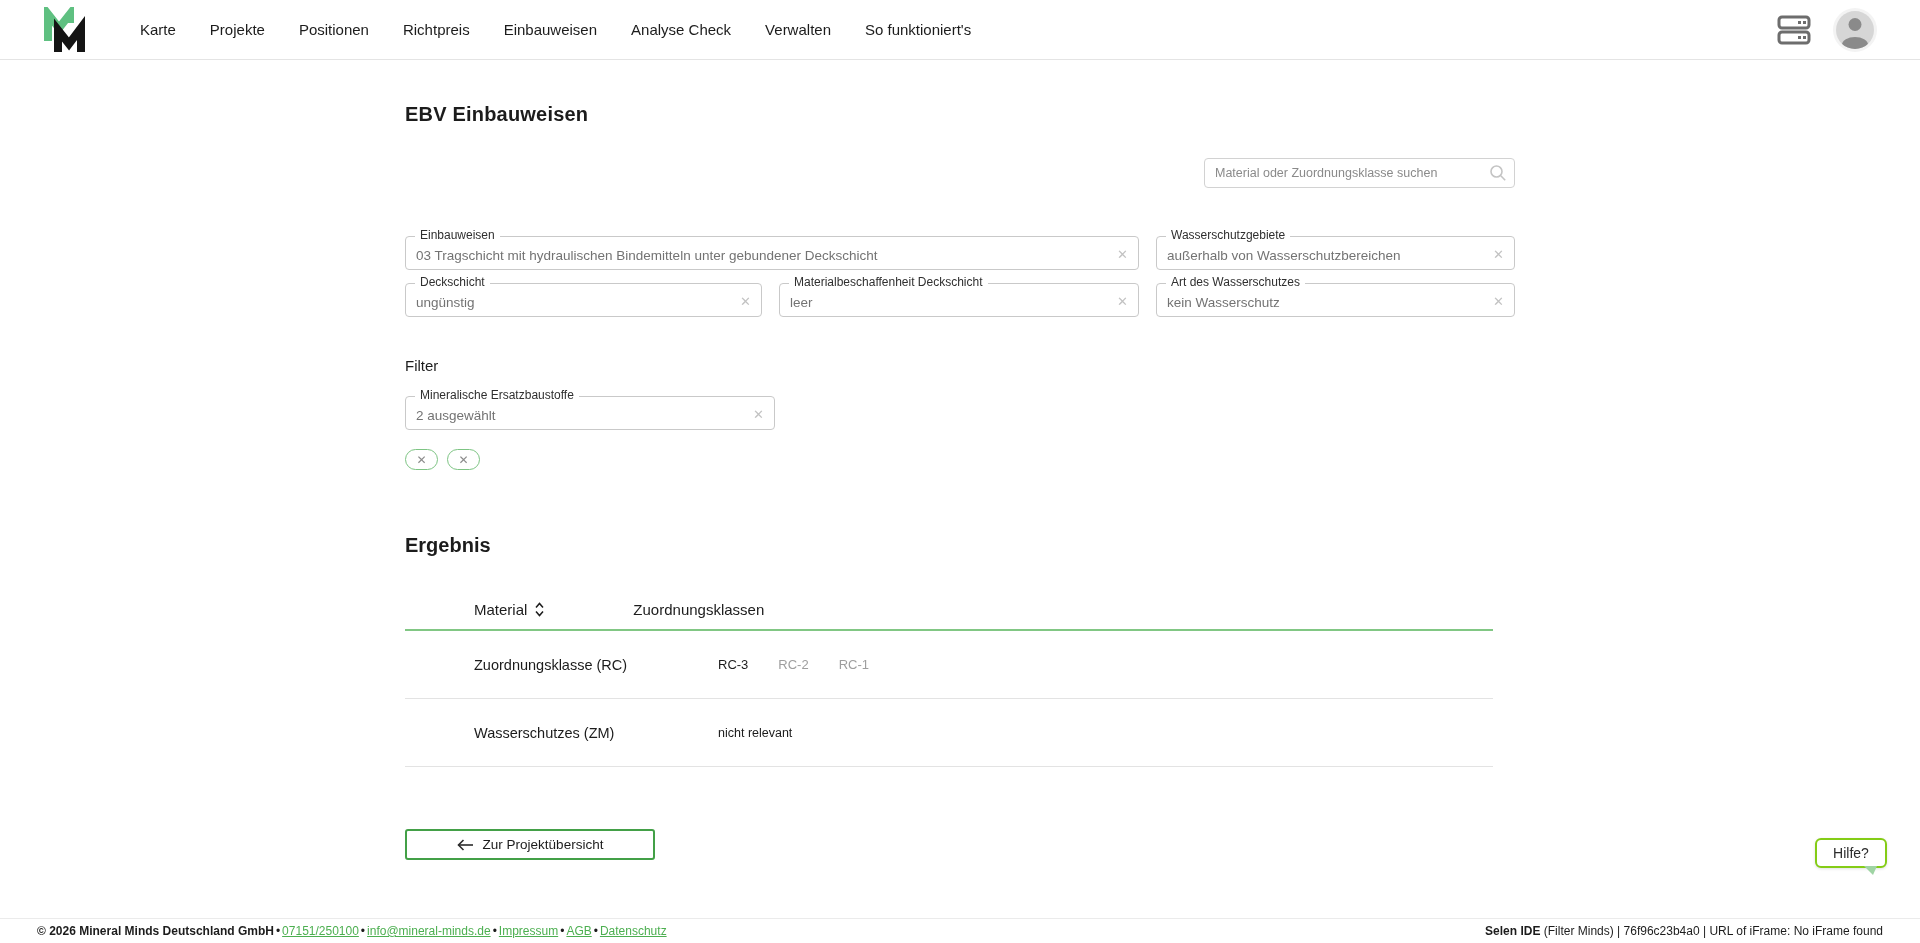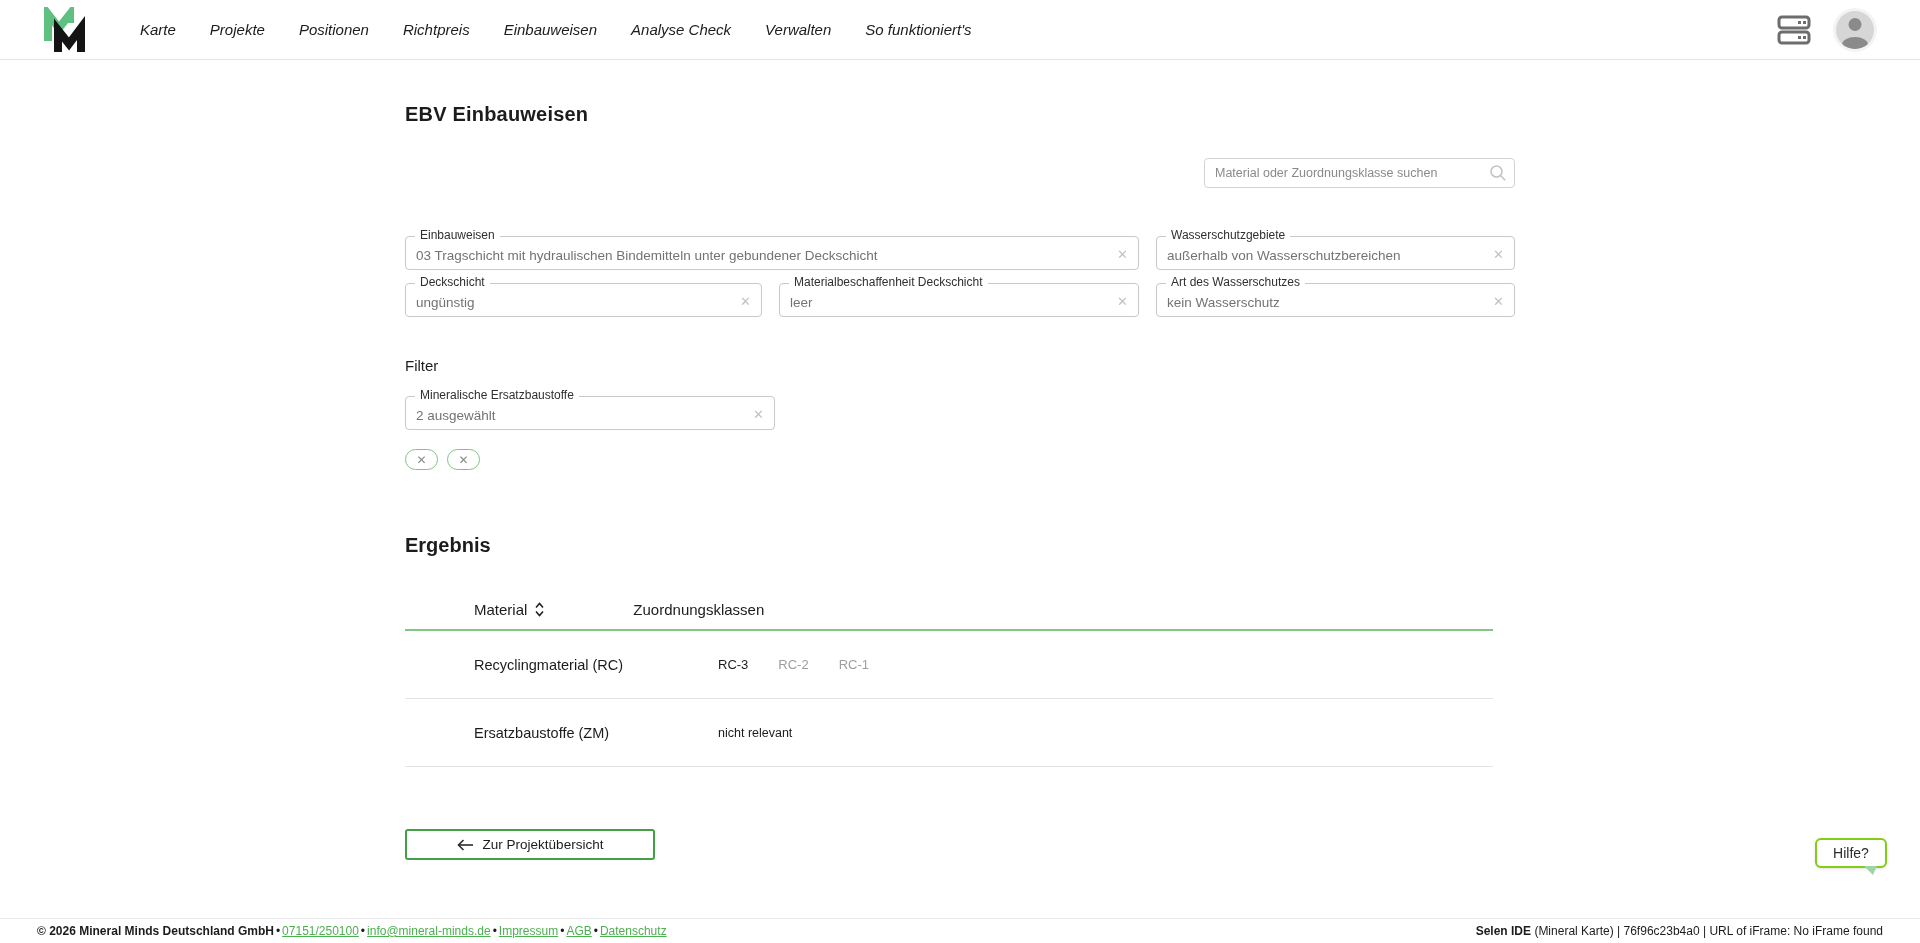"Karte" .nav { font-style: italic -> none }
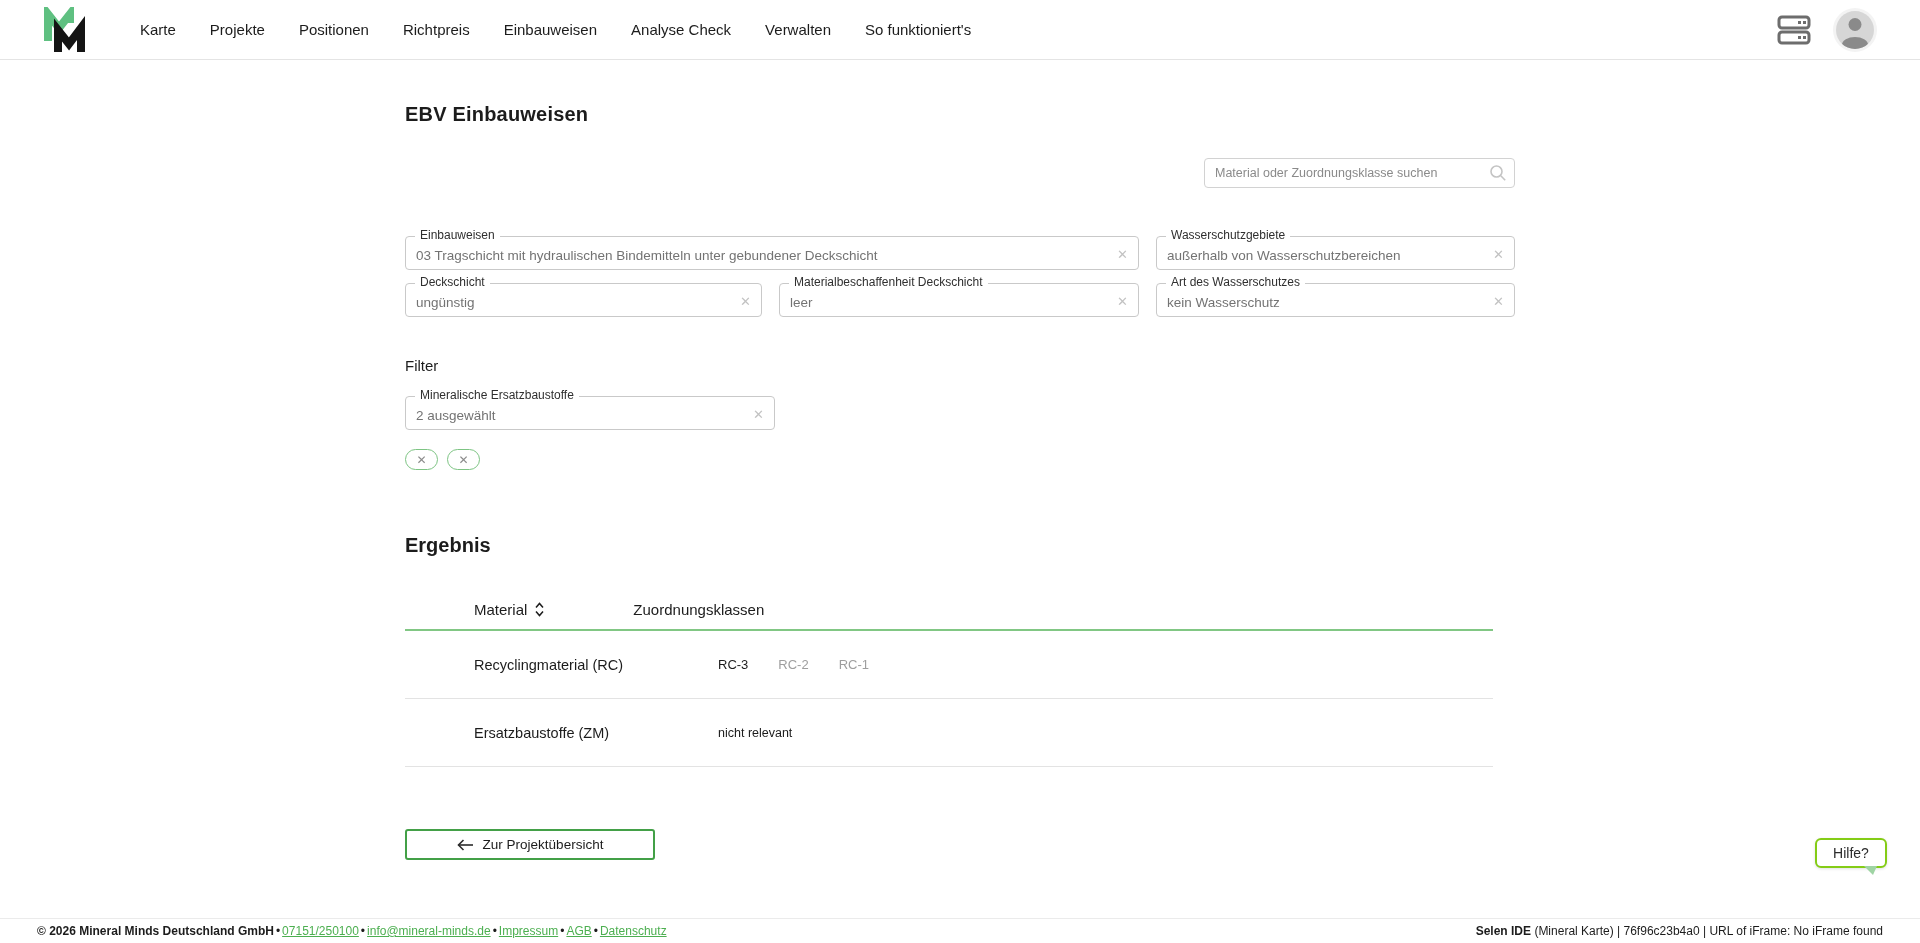"Recyclingmaterial (RC)" div.td-material { text: Recyclingmaterial -> Zuordnungsklasse }
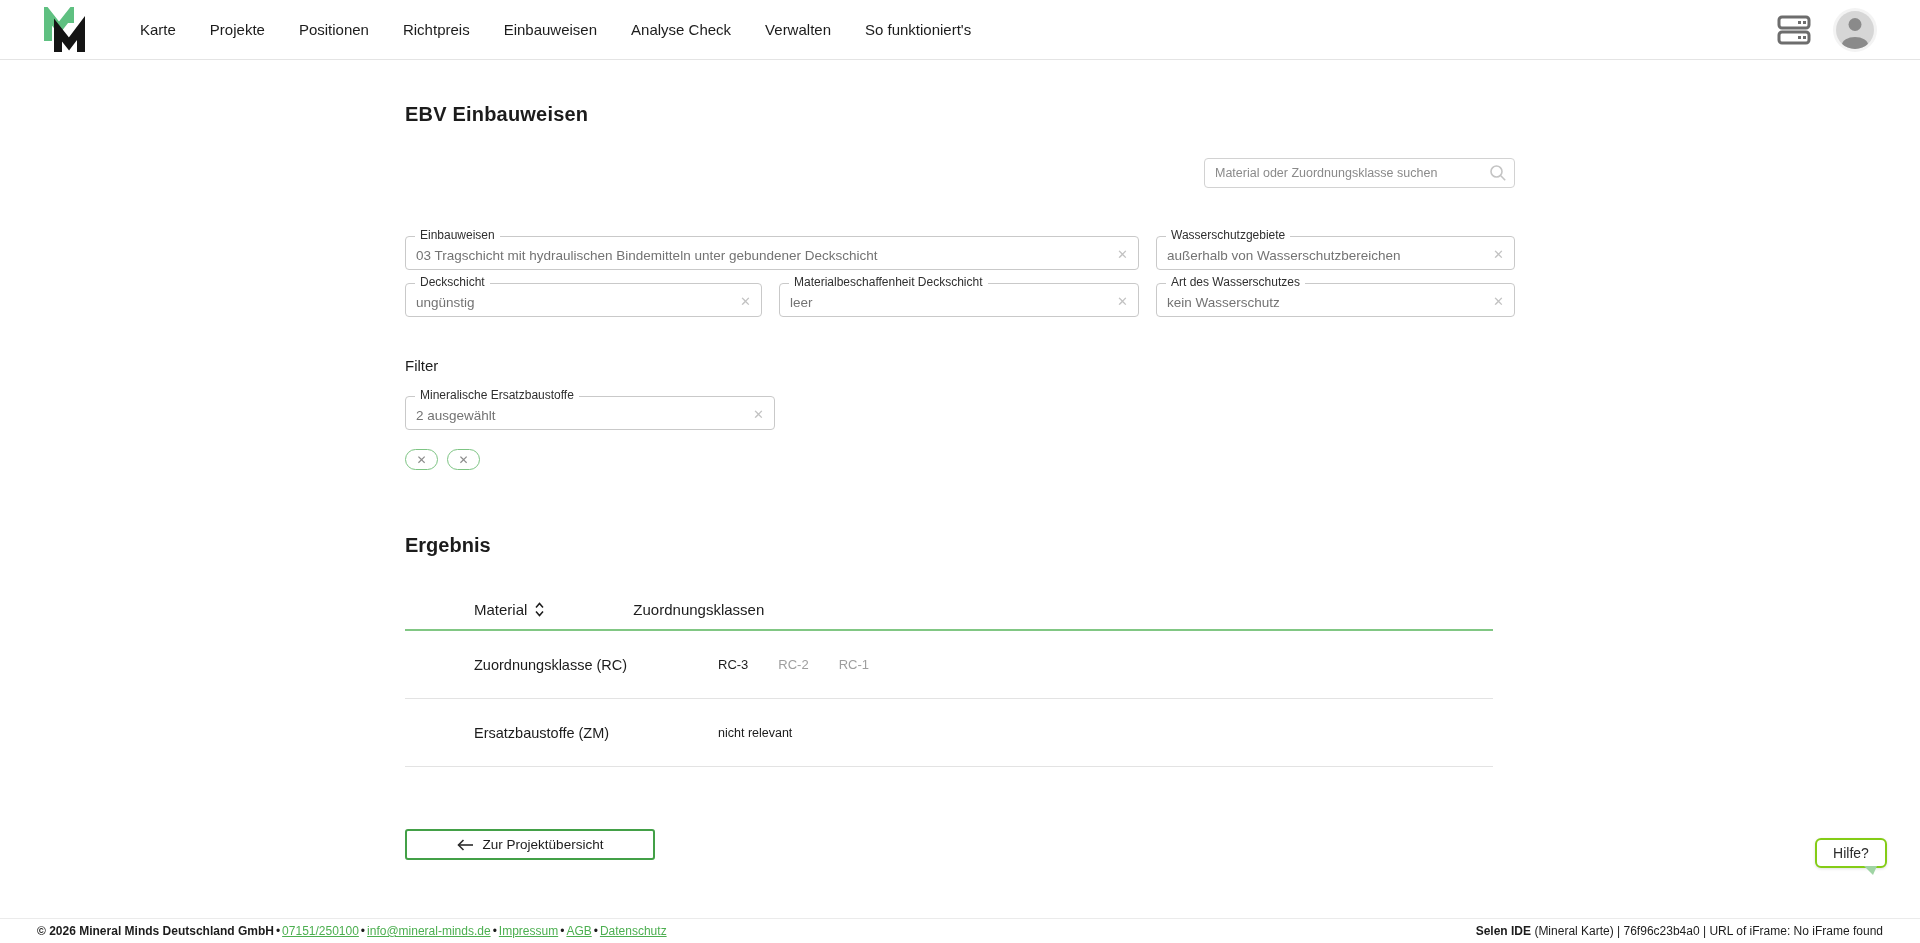"Ersatzbaustoffe (ZM)" div.td-material { text: Ersatzbaustoffe -> Wasserschutzes }
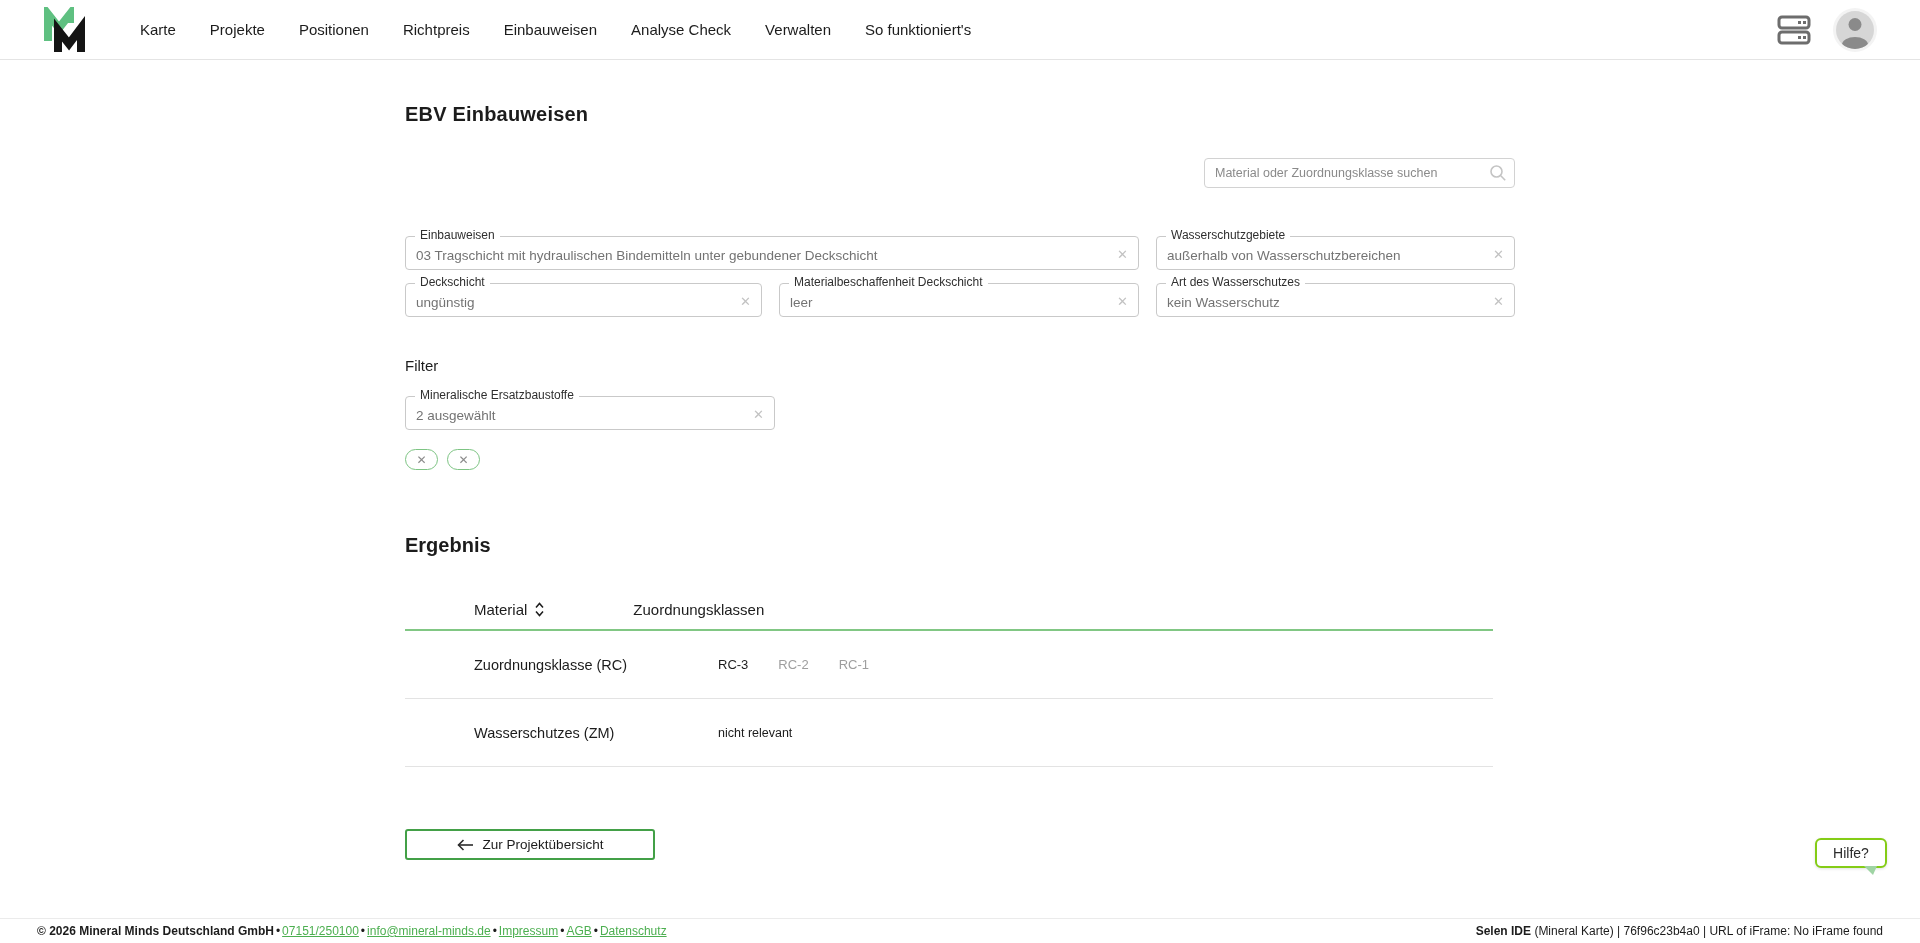"(Mineral Karte) | 76f96c23b4a0 |" span { text: Mineral Karte -> Filter Minds }
